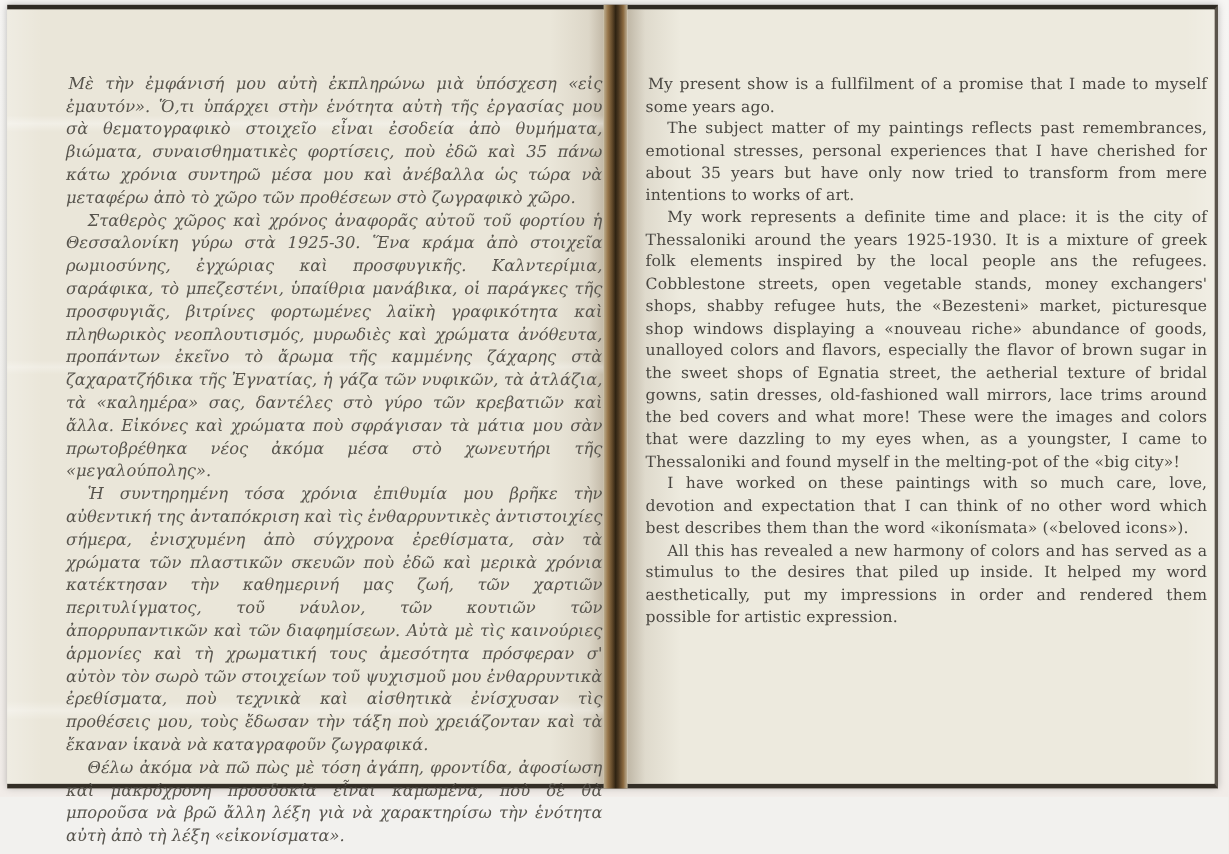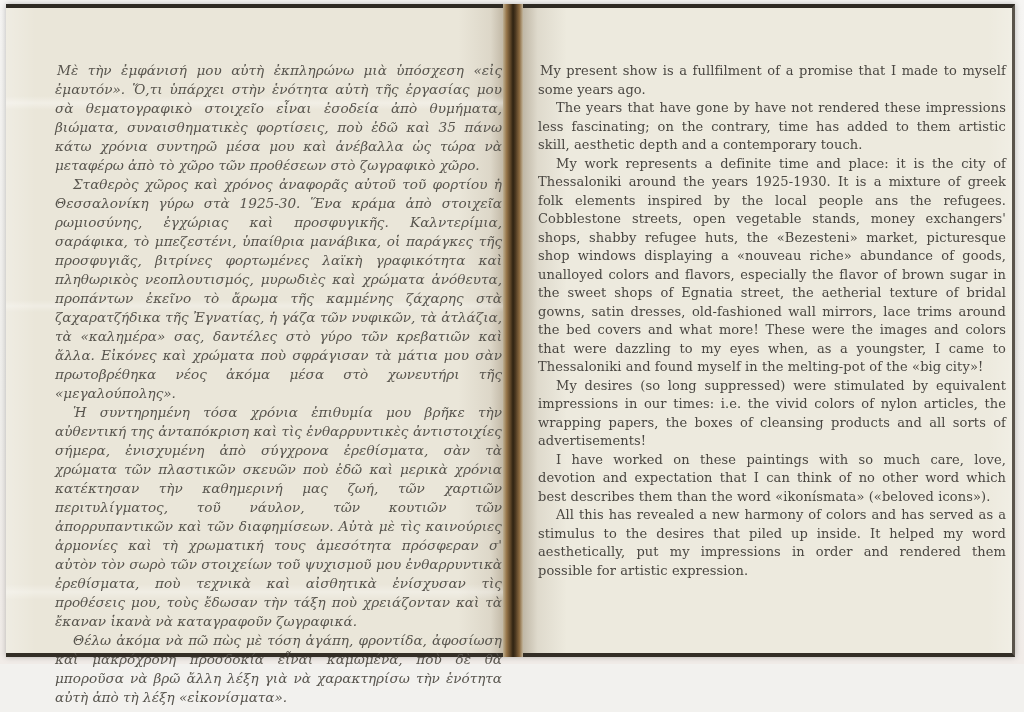"The subject matter of my" p { html: none -> <p>The subject matter of my paintings reflects past remembrances, emotional stresses, personal experiences that I have cherished for about 35 years but have only now tried to transform from mere intentions to works of art.</p> }
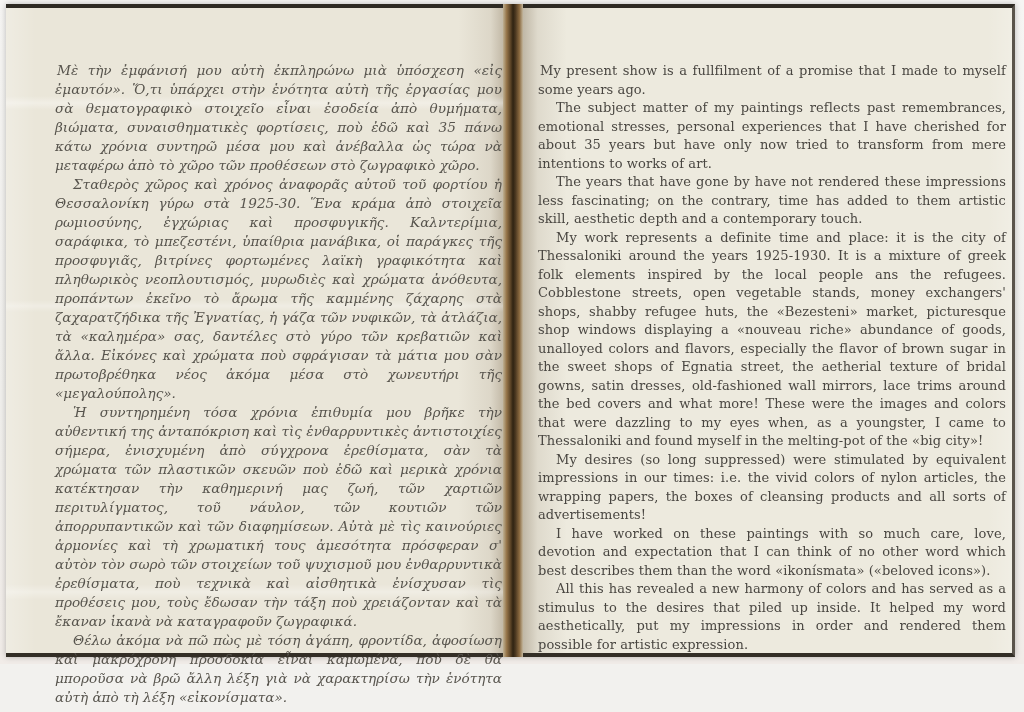"The years that have gone" p { html: <p>The years that have gone by have not rendered these impressions less fascinating; on the contrary, time has added to them artistic skill, aesthetic depth and a contemporary touch.</p> -> none }
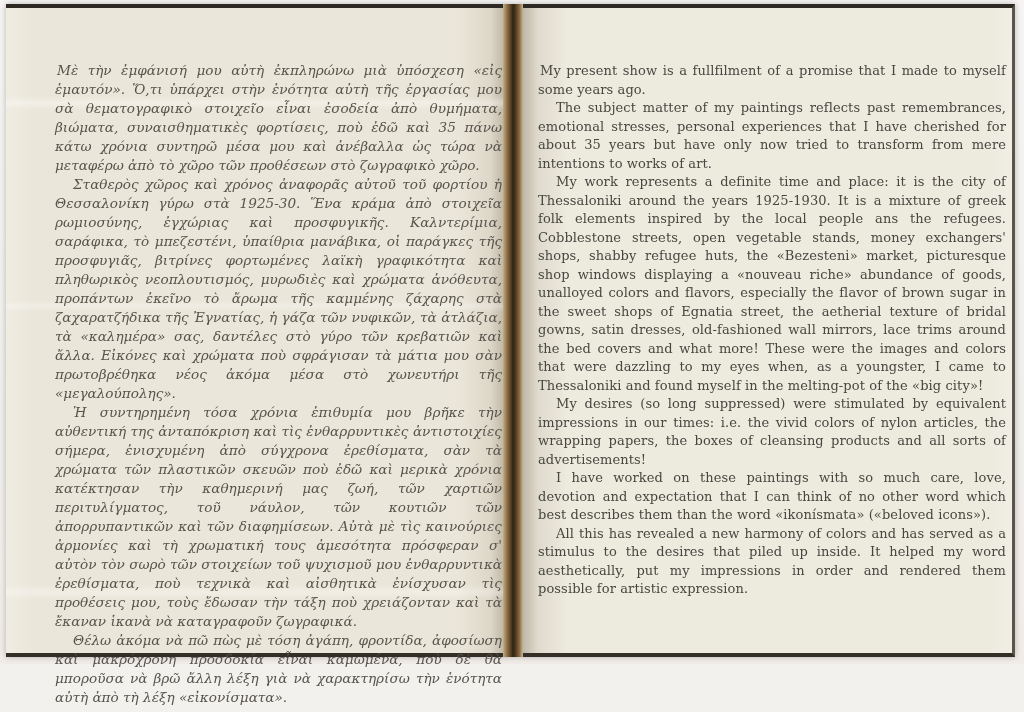"My desires (so long suppressed)" p { html: <p>My desires (so long suppressed) were stimulated by equivalent impressions in our times: i.e. the vivid colors of nylon articles, the wrapping papers, the boxes of cleansing products and all sorts of advertisements!</p> -> none }
